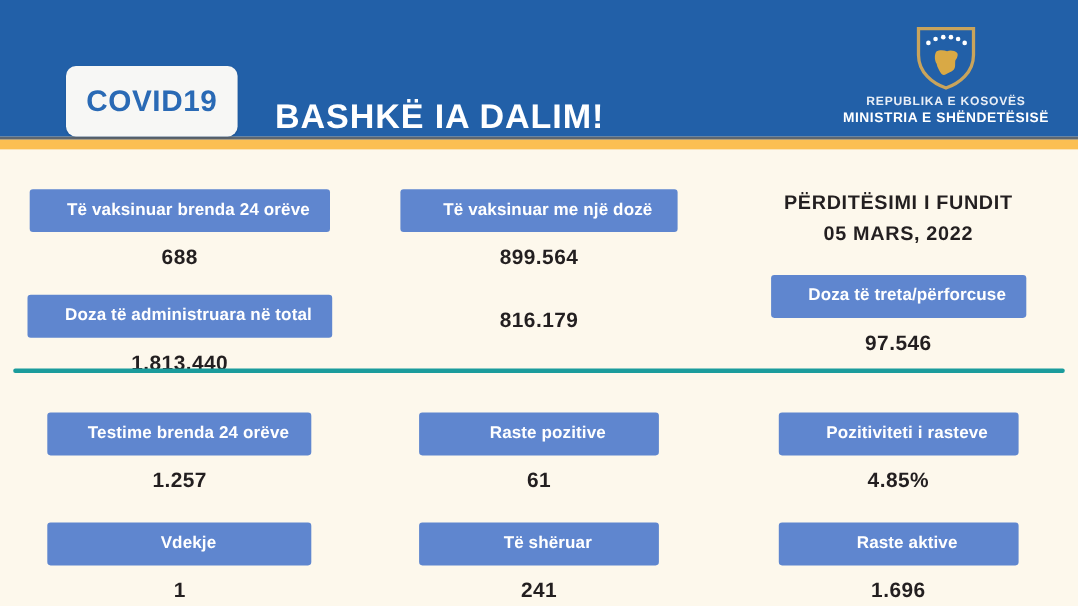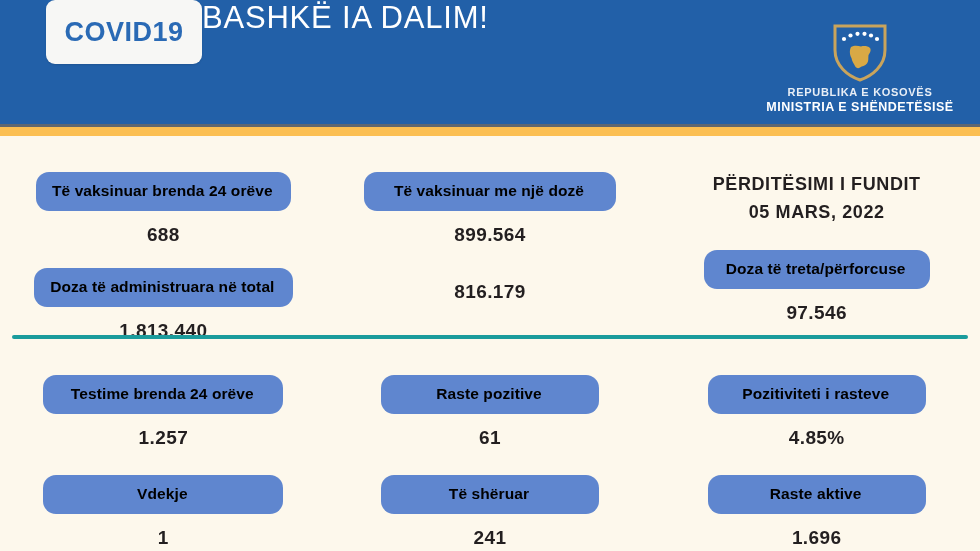"COVID19" .header-inner { align-items: flex-start -> flex-end; padding-left: 46px -> 60px }
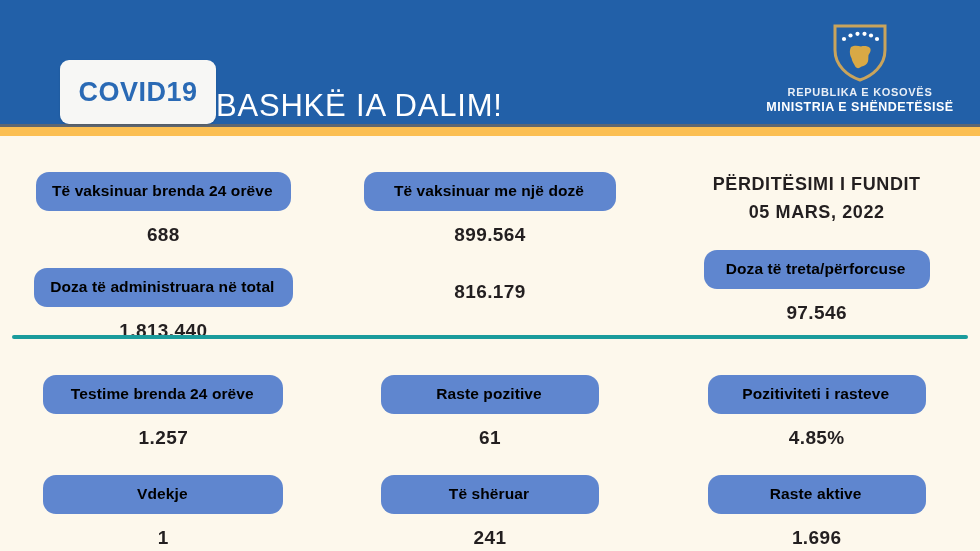"BASHKË IA DALIM!" .slogan { font-weight: normal -> bold; margin-left: none -> 34px }
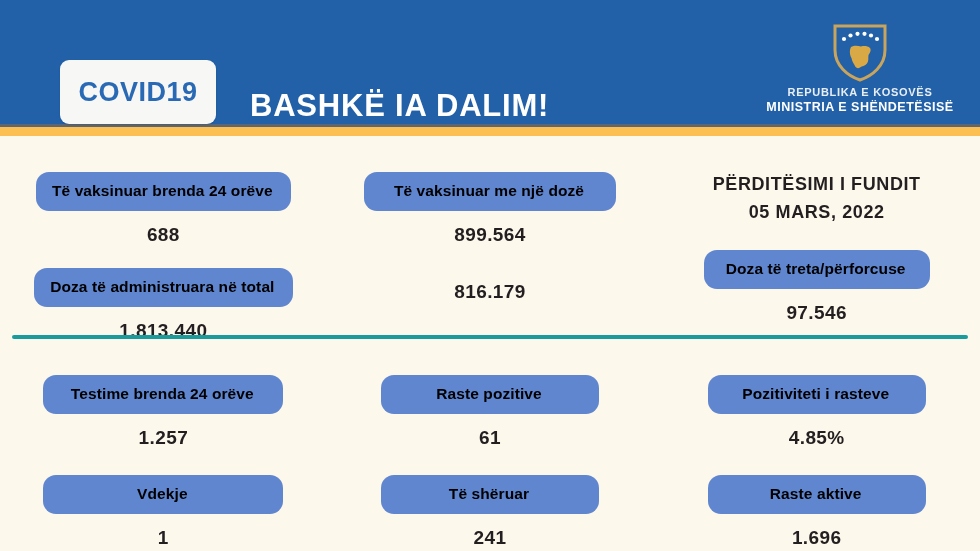"Të vaksinuar brenda 24 orëve" .pill { border-radius: 13px -> 3px; color: #000000 -> #ffffff; padding: 10px 18px 11px 16px -> 10px 18px 11px 34px }
